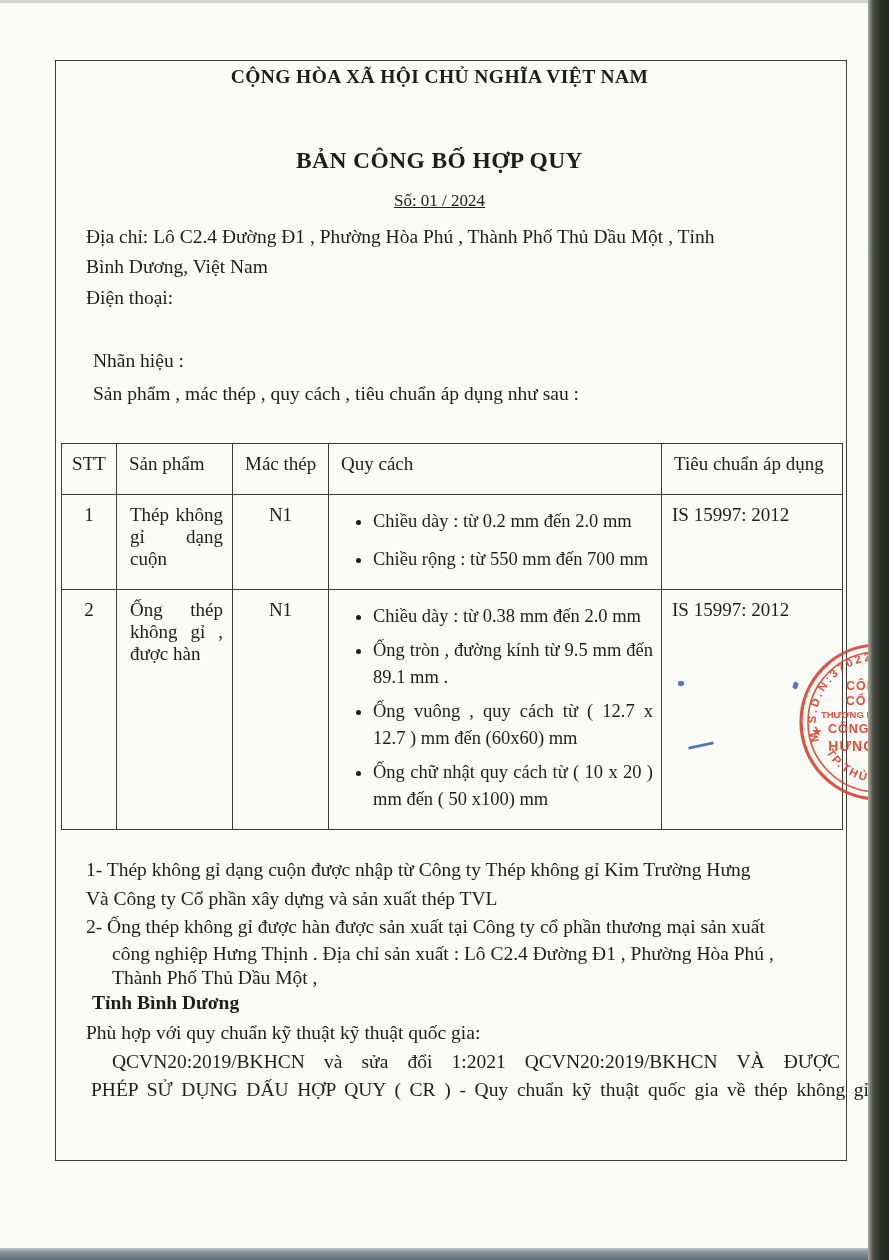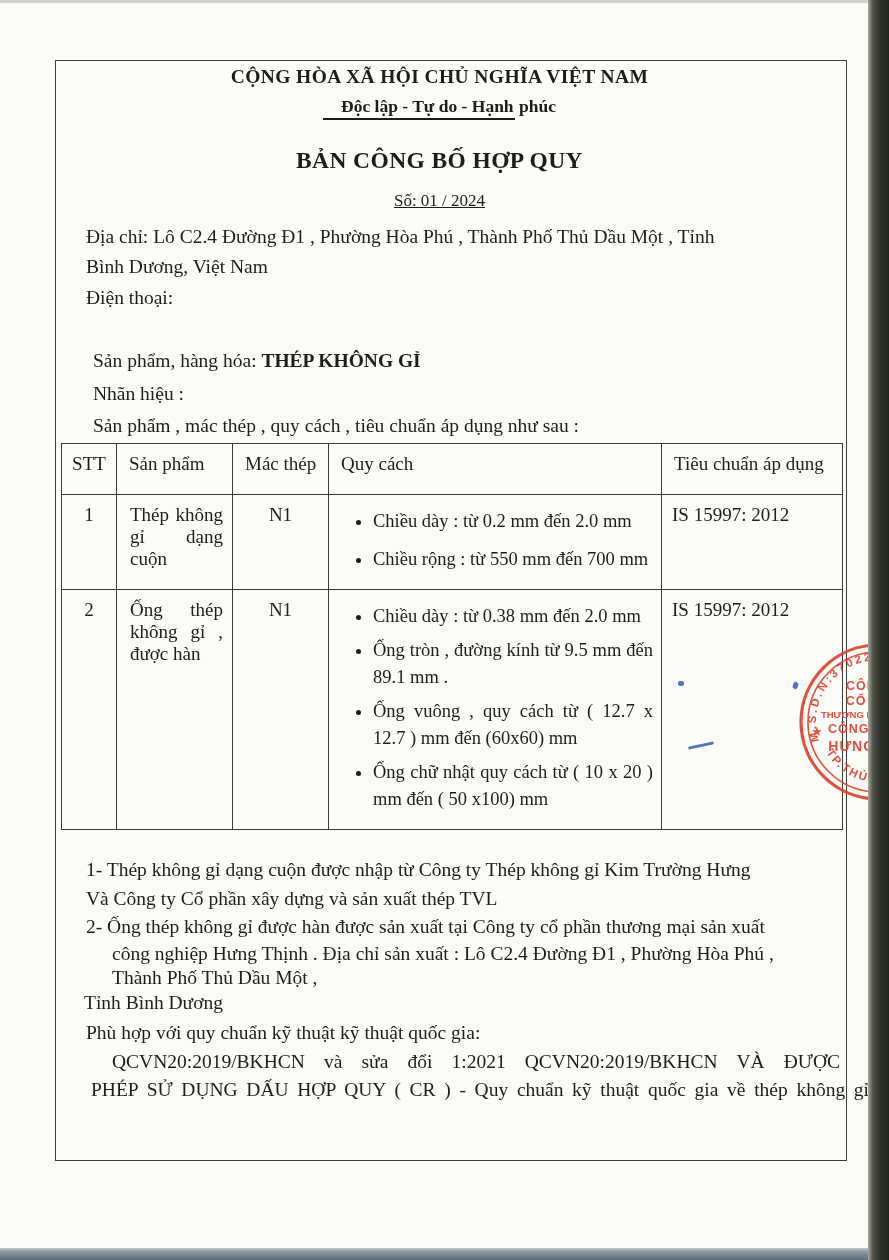"Độc lập - Tự do" div.cline { html: <div><span>Độc lập - Tự do - Hạnh</span><span> phúc</span></div> -> none }
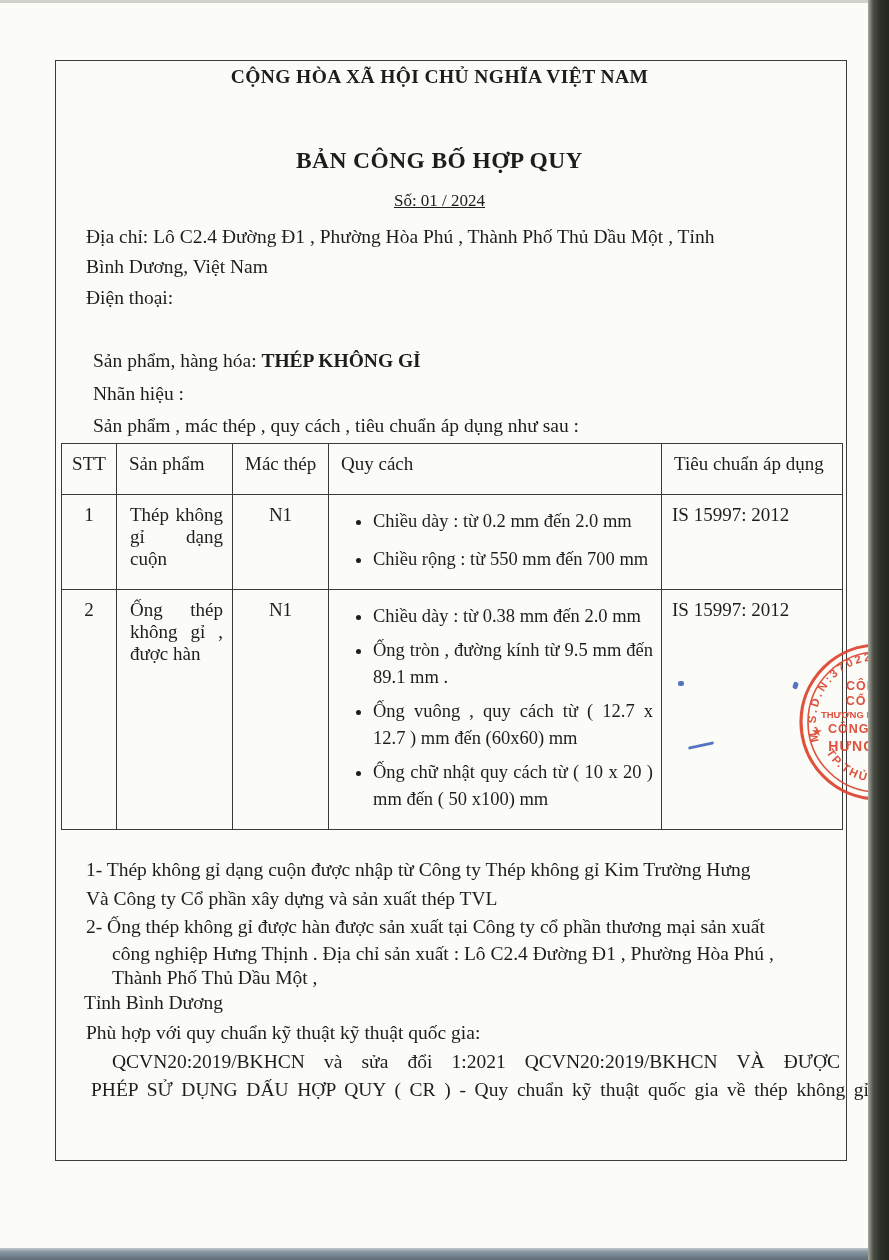"Sản phẩm, hàng hóa: THÉP" div { html: <div><span>Sản phẩm, hàng hóa: </span><b>THÉP KHÔNG GỈ</b></div> -> none }
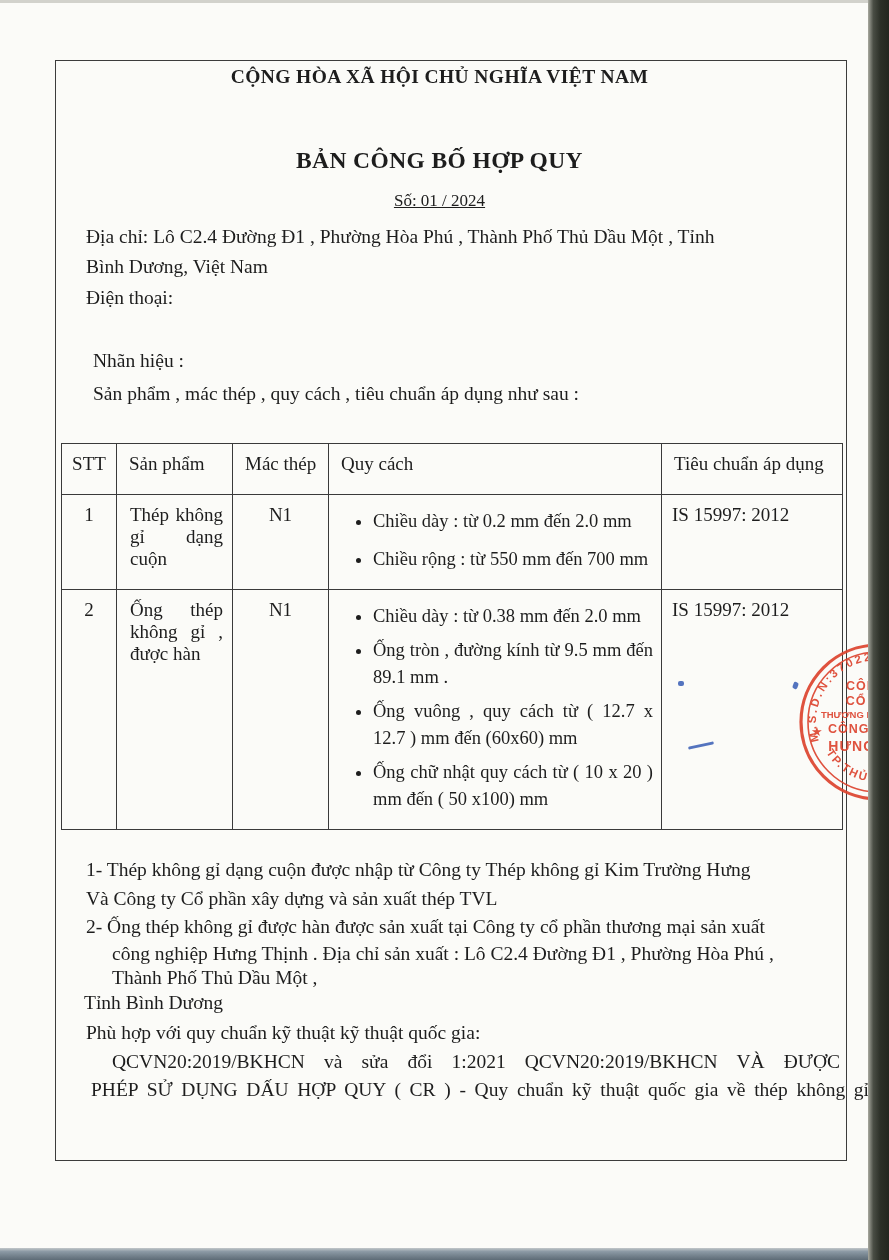"Tỉnh Bình Dương" .n5 { font-weight: none -> bold; left: 84px -> 92px }
